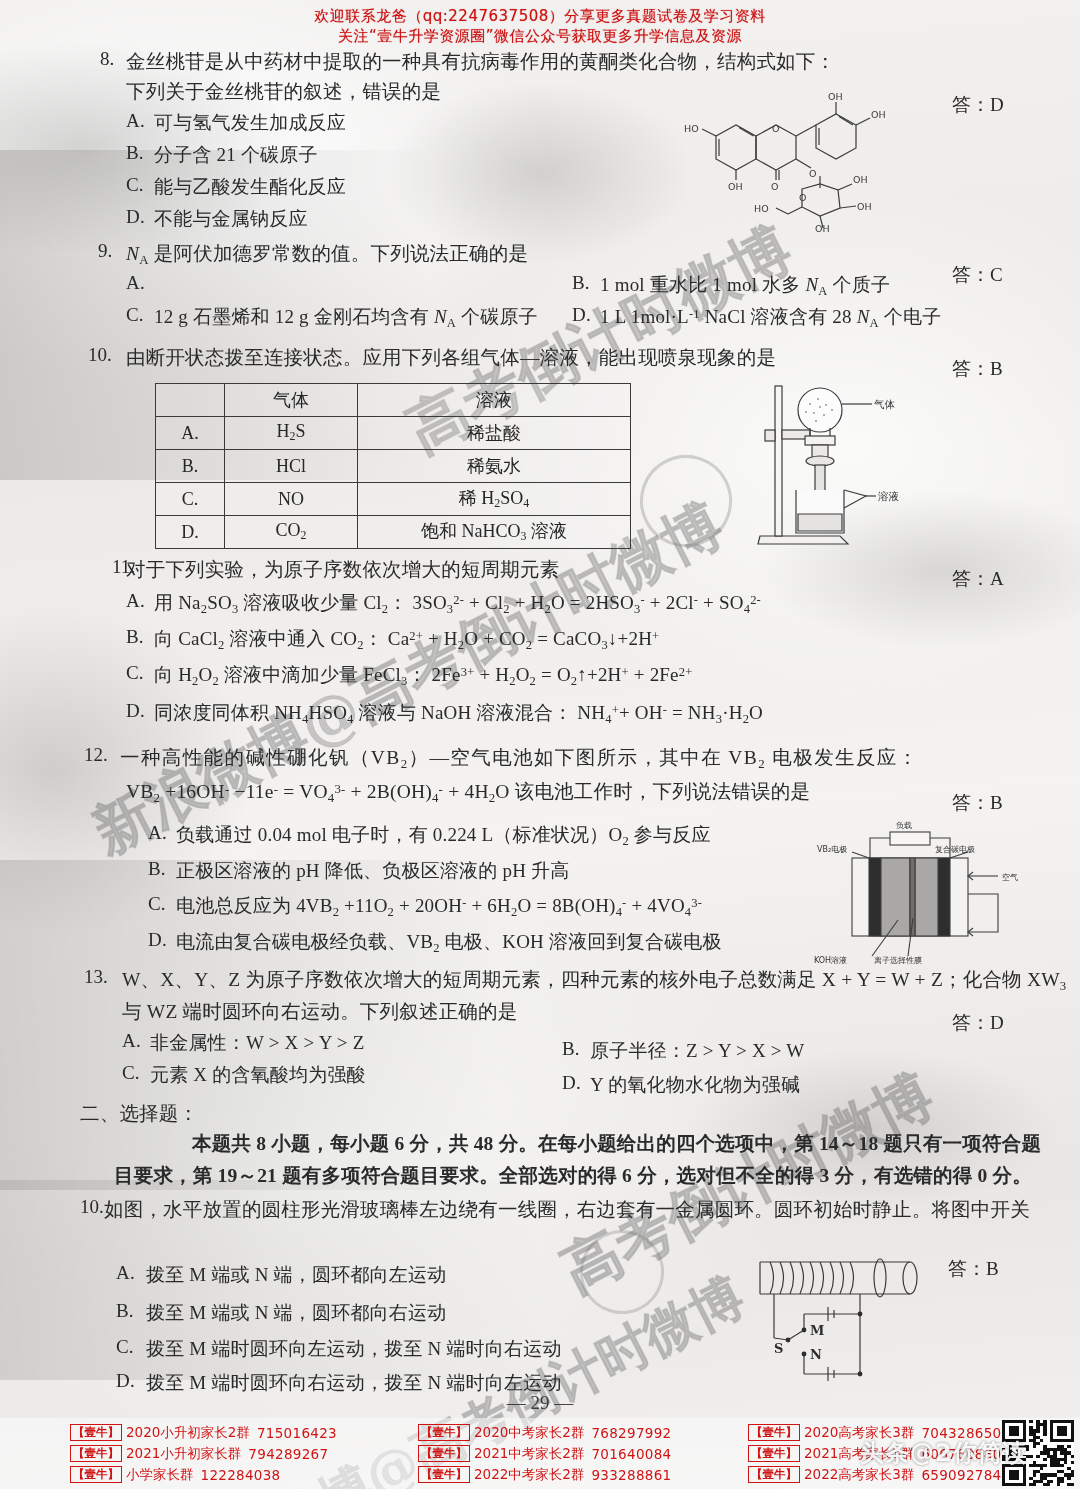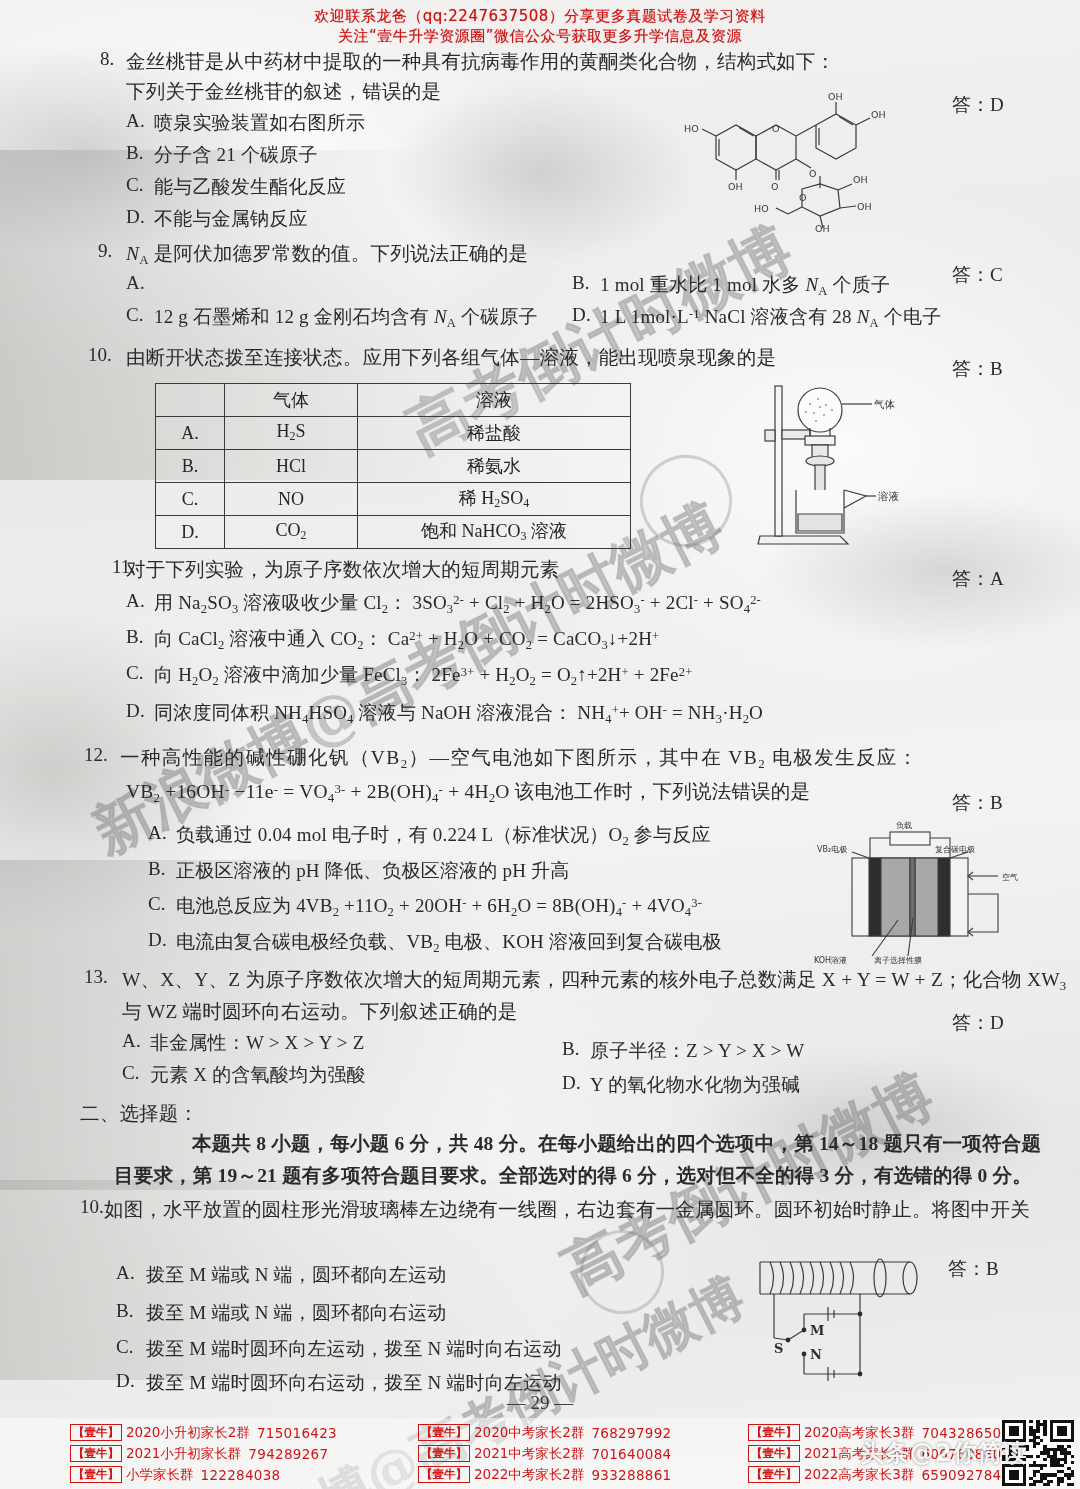"喷泉实验装置如右图所示" div.opt { text: 喷泉实验装置如右图所示 -> 可与氢气发生加成反应 }
